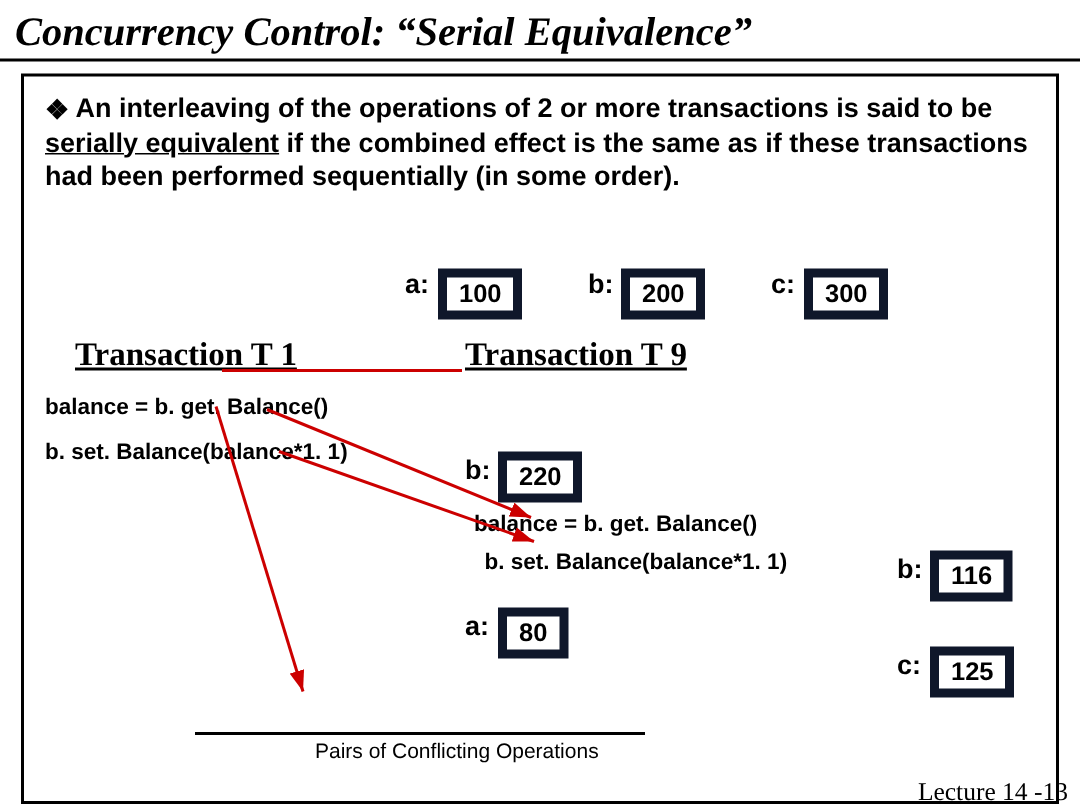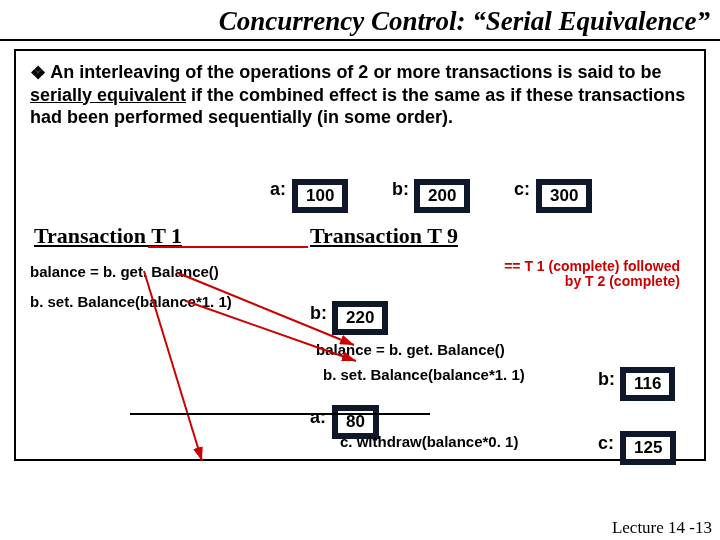"Concurrency Control: “Serial" .title { text-align: right -> none }
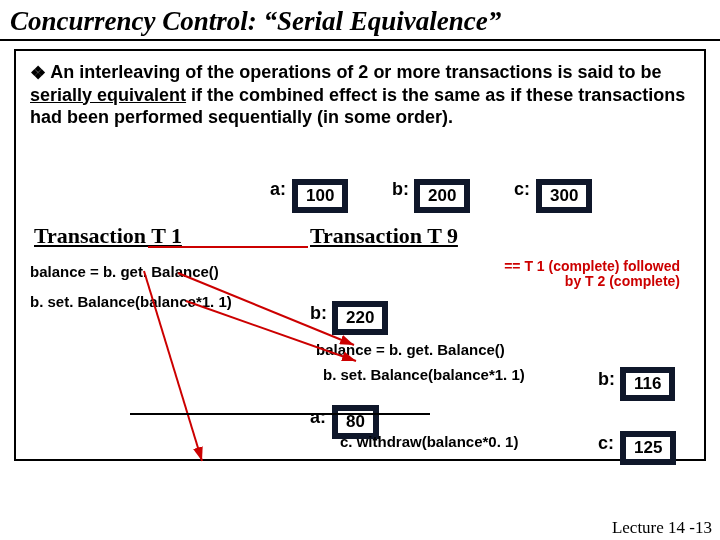"❖ An interleaving of the" .content-box { height: 412px -> 487px }
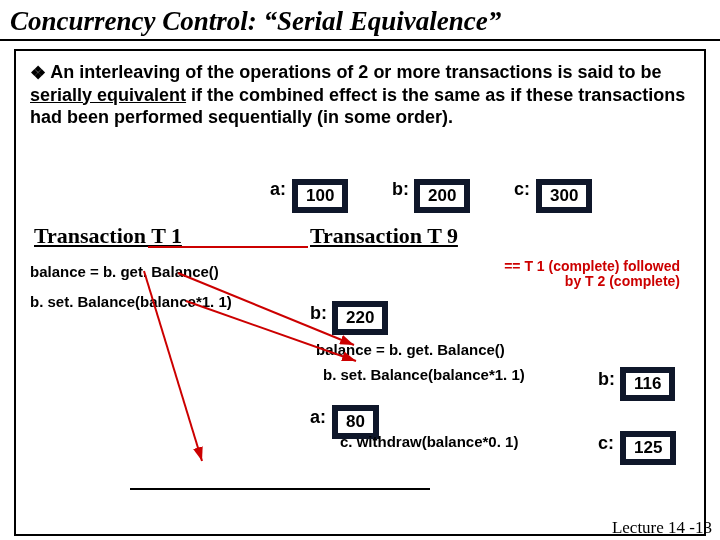"Transaction T 1" span.theader { left: 4px -> 20px }
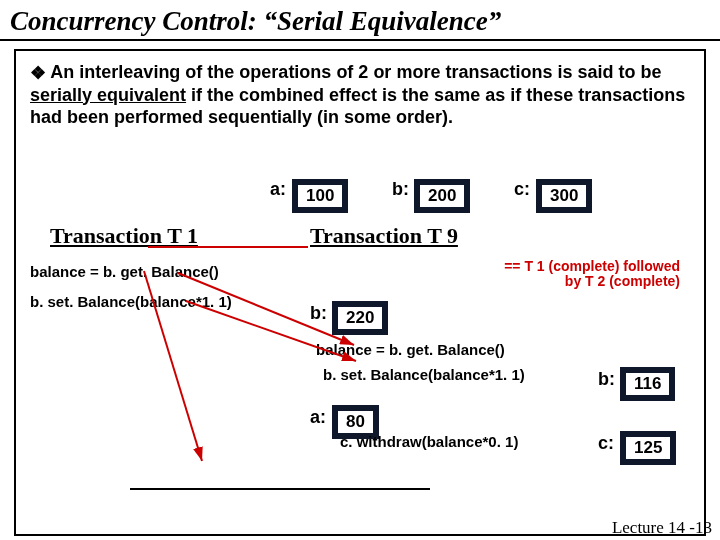"== T 1 (complete) followed" div.note { html: <div> <div>== T 1 (complete) followed</div> <div>by T 2 (complete)</div> </div> -> none }
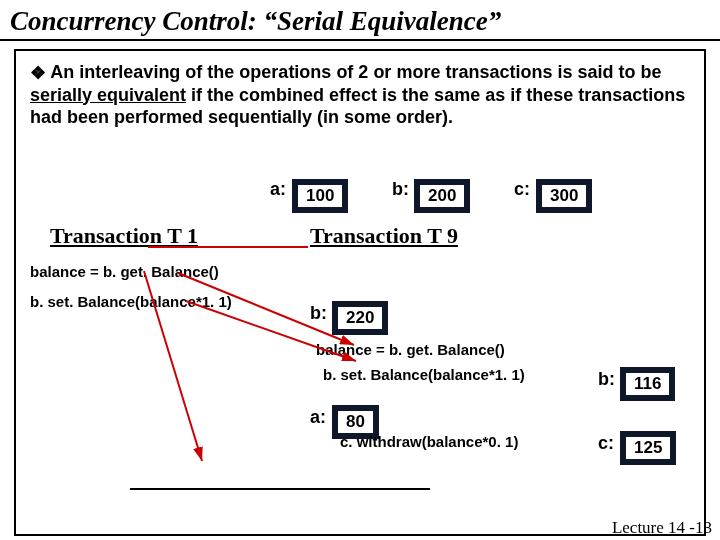"c. withdraw(balance*0. 1)" div.code { html: <div>c. withdraw(balance*0. 1)</div> -> none }
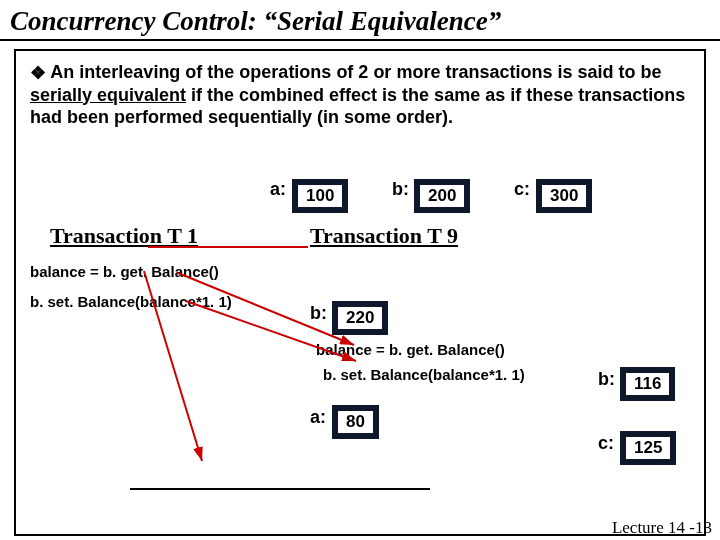"Pairs of Conflicting Operations" div.footer-label { html: none -> <div>Pairs of Conflicting Operations</div> }
